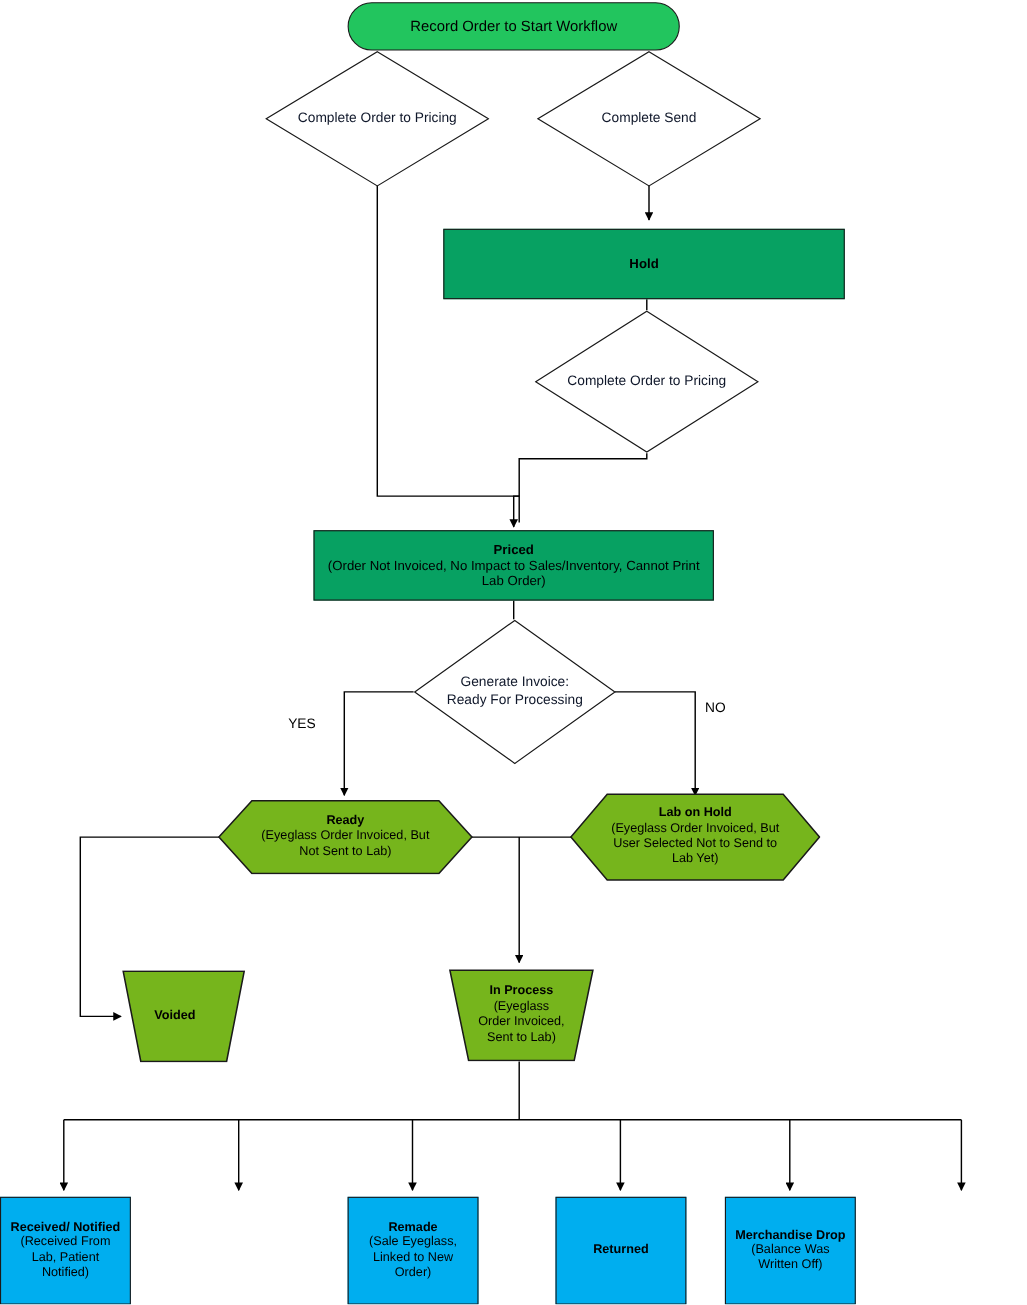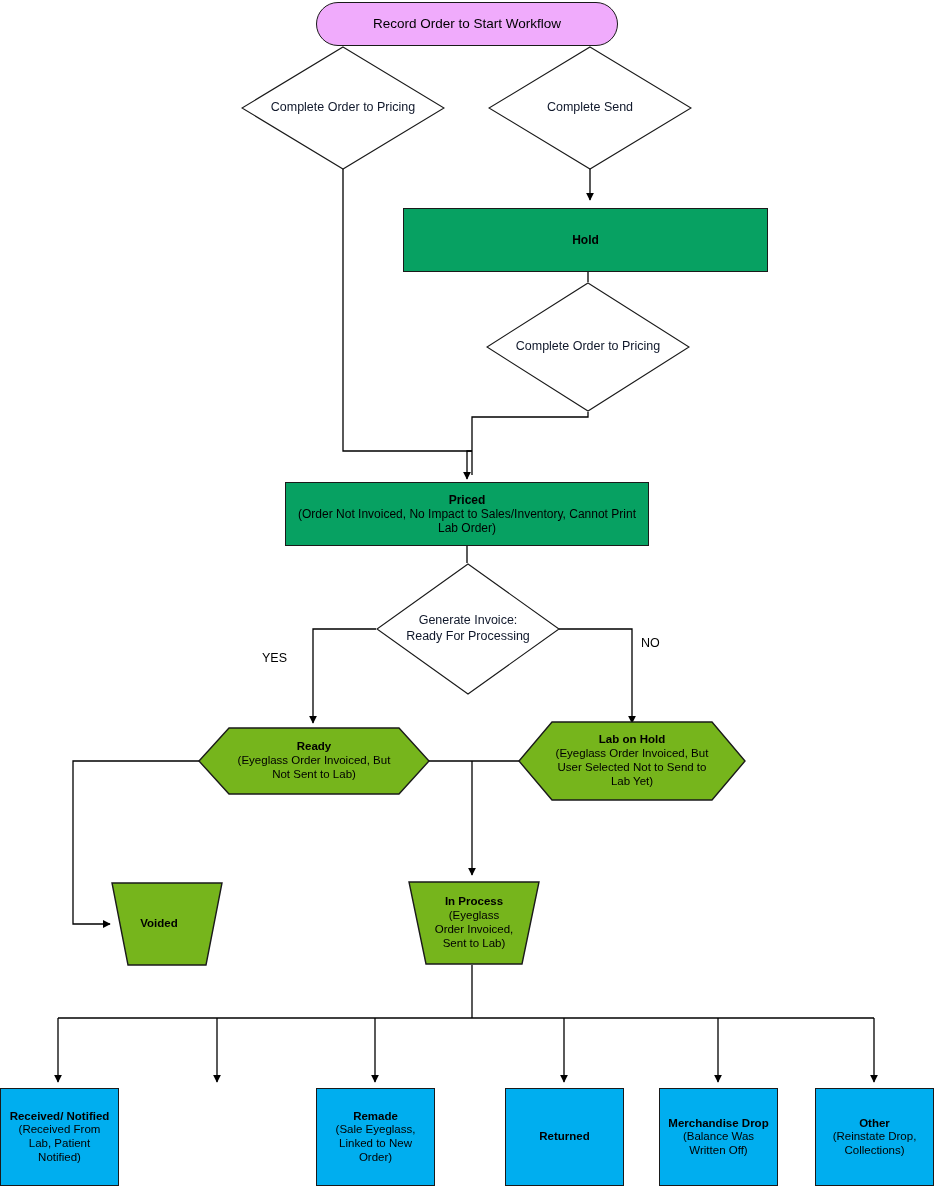"Record Order to Start Workflow" .terminator { background: #f0abfc -> #22c55e }
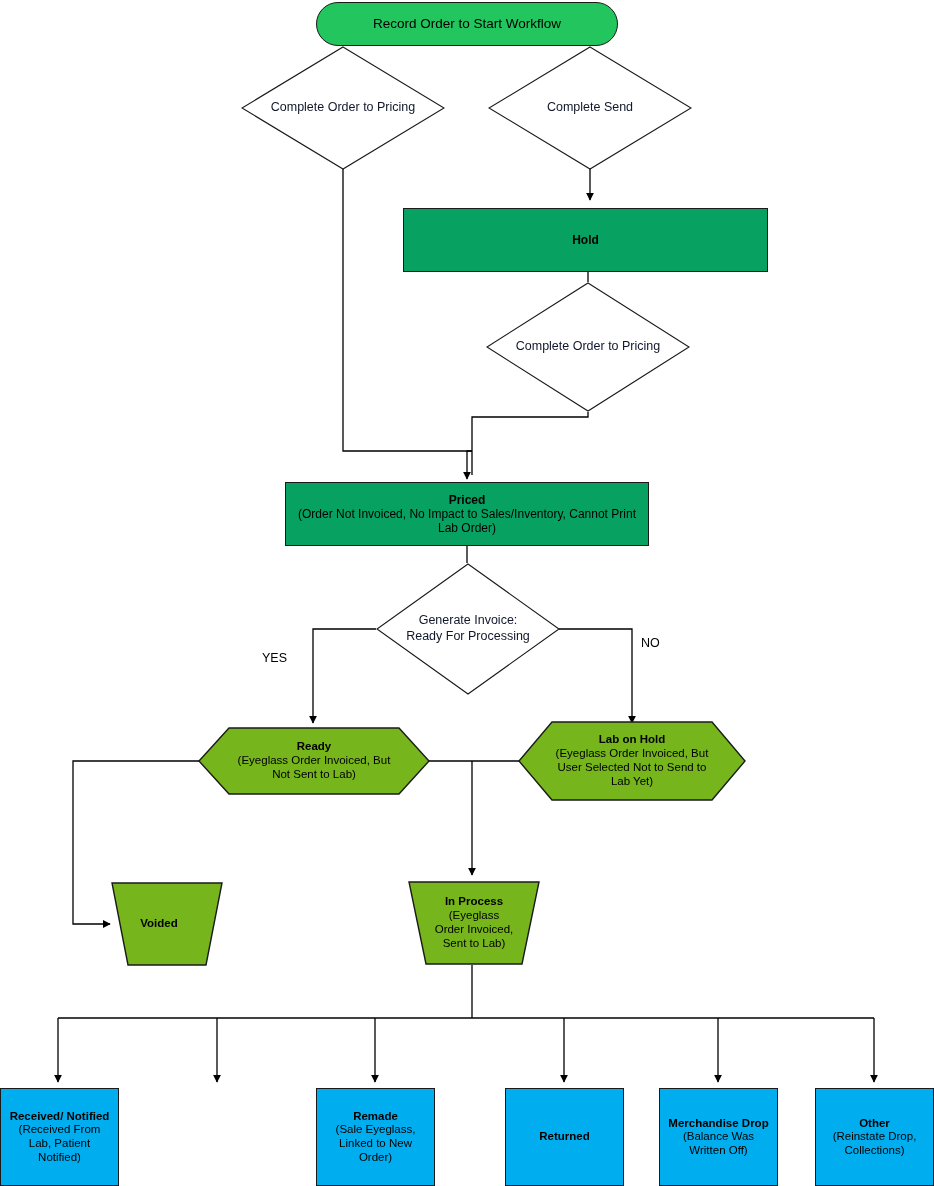"Other" div.node { html: <div> <span>Other</span> <span>(Reinstate Drop, Collections)</span> </div> -> none }
